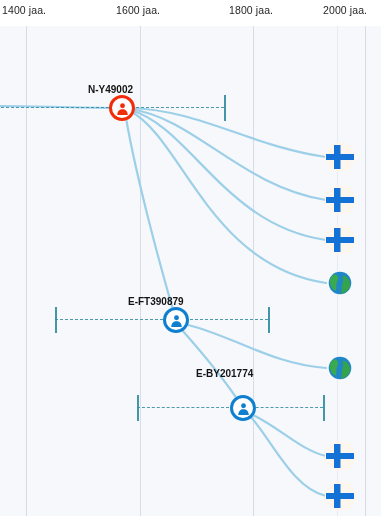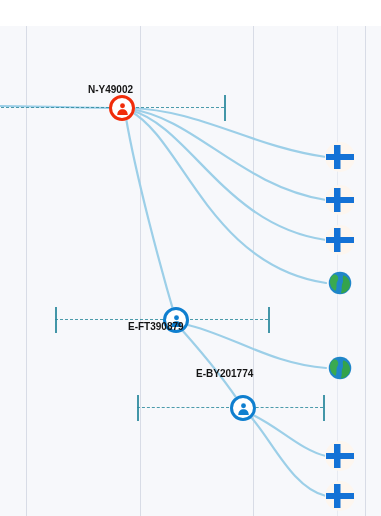"1400 jaa." div.axis-strip { html: none -> <div> <div> <div>1400 jaa.</div> <div>1600 jaa.</div> <div>1800 jaa.</div> <div>2000 jaa.</div> </div> </div> }
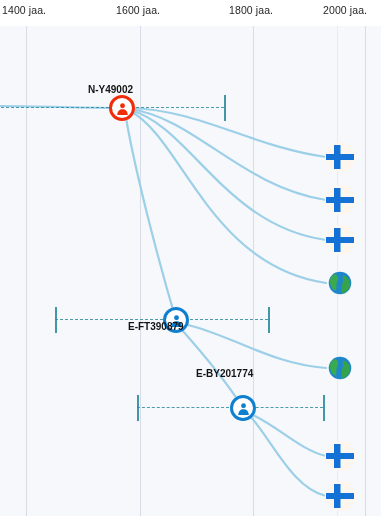"E-FT390879" div.node-label { margin-top: 25px -> none }
